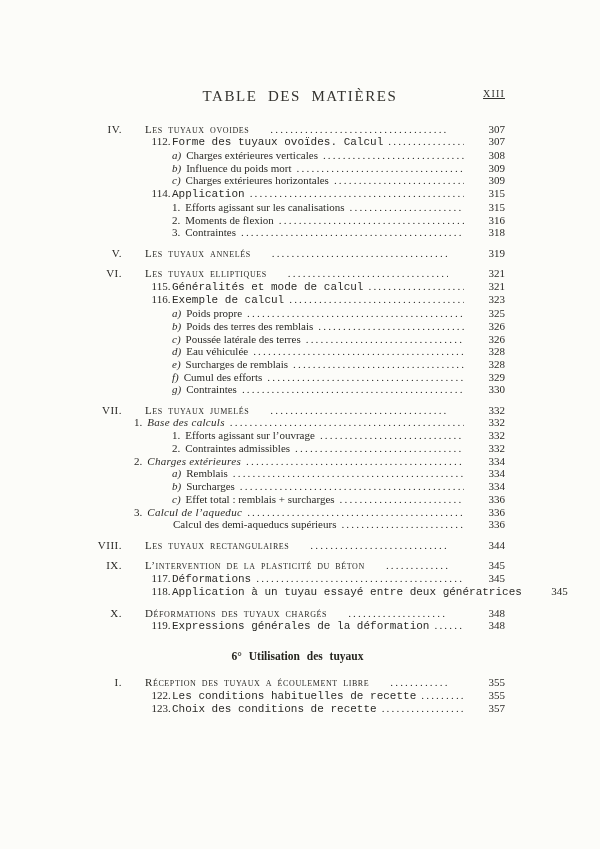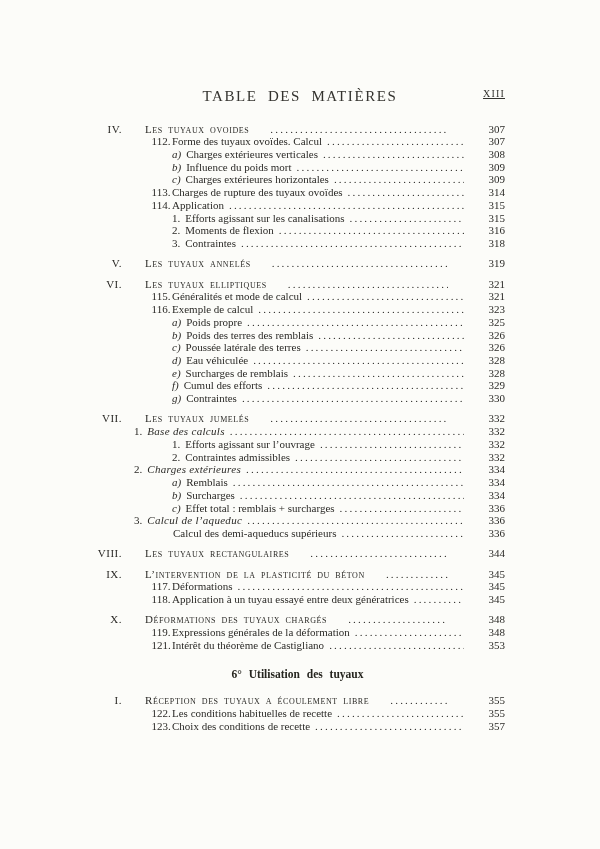"Forme des tuyaux ovoïdes. Calcul" .r-item .txt { font-family: none -> Liberation Mono, monospace }
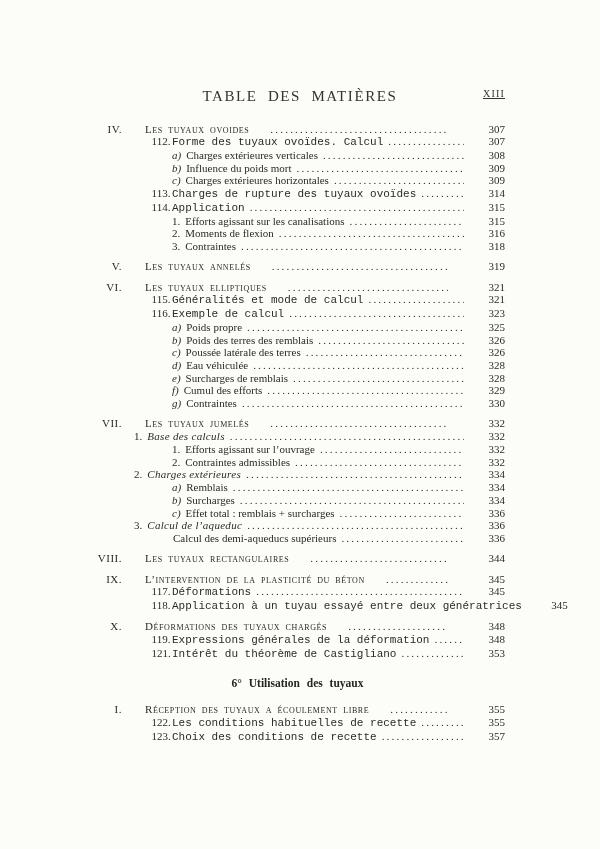"113." div.row { html: <div> <span>113.</span> <span>Charges de rupture des tuyaux ovoïdes</span> <span></span> <span>314</span> </div> -> none }
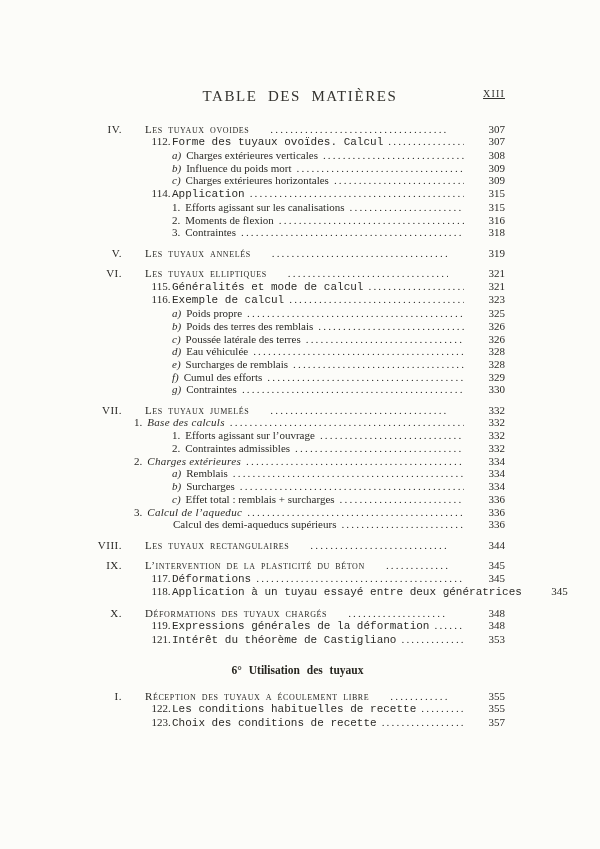"121." div.row { html: <div> <span>121.</span> <span>Intérêt du théorème de Castigliano</span> <span></span> <span>353</span> </div> -> none }
